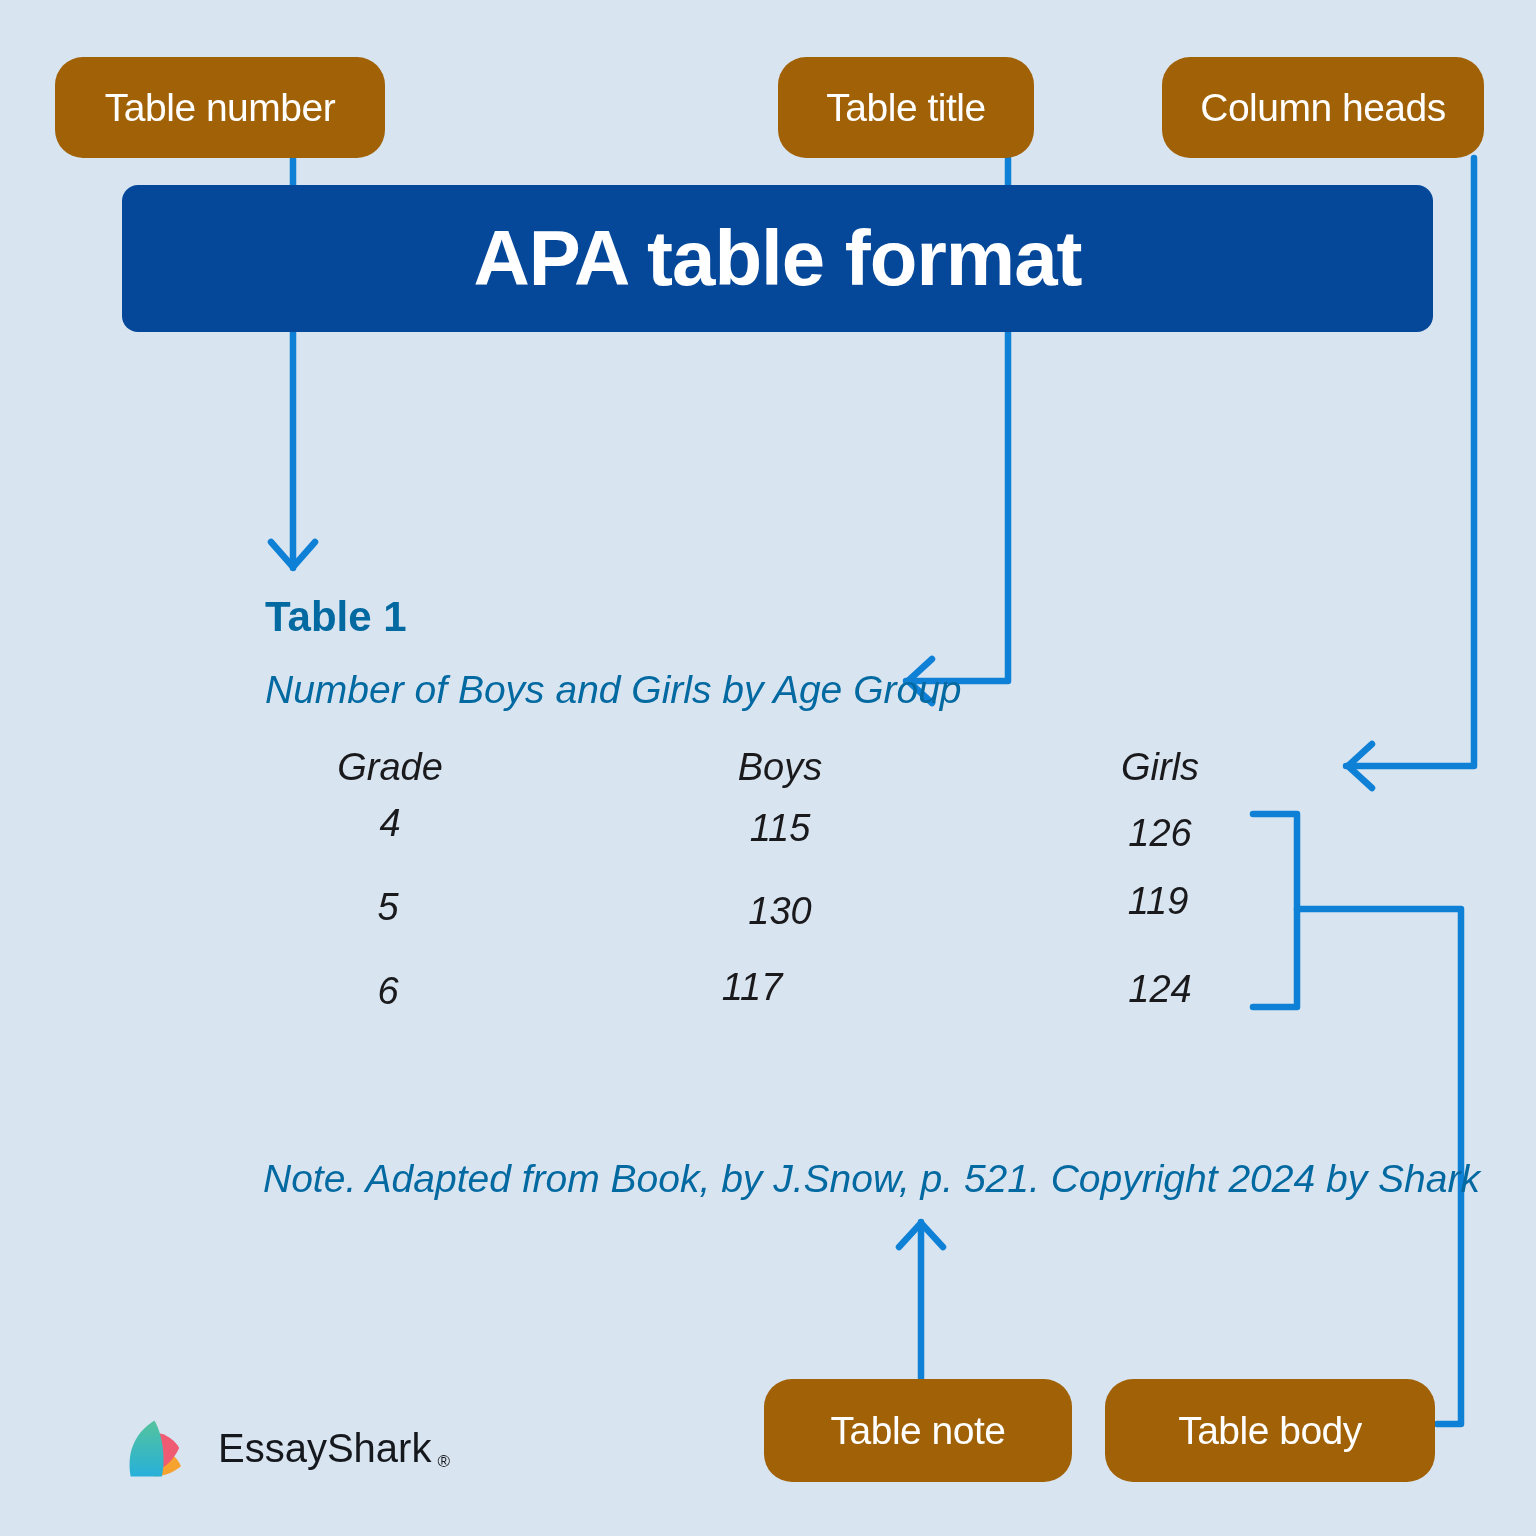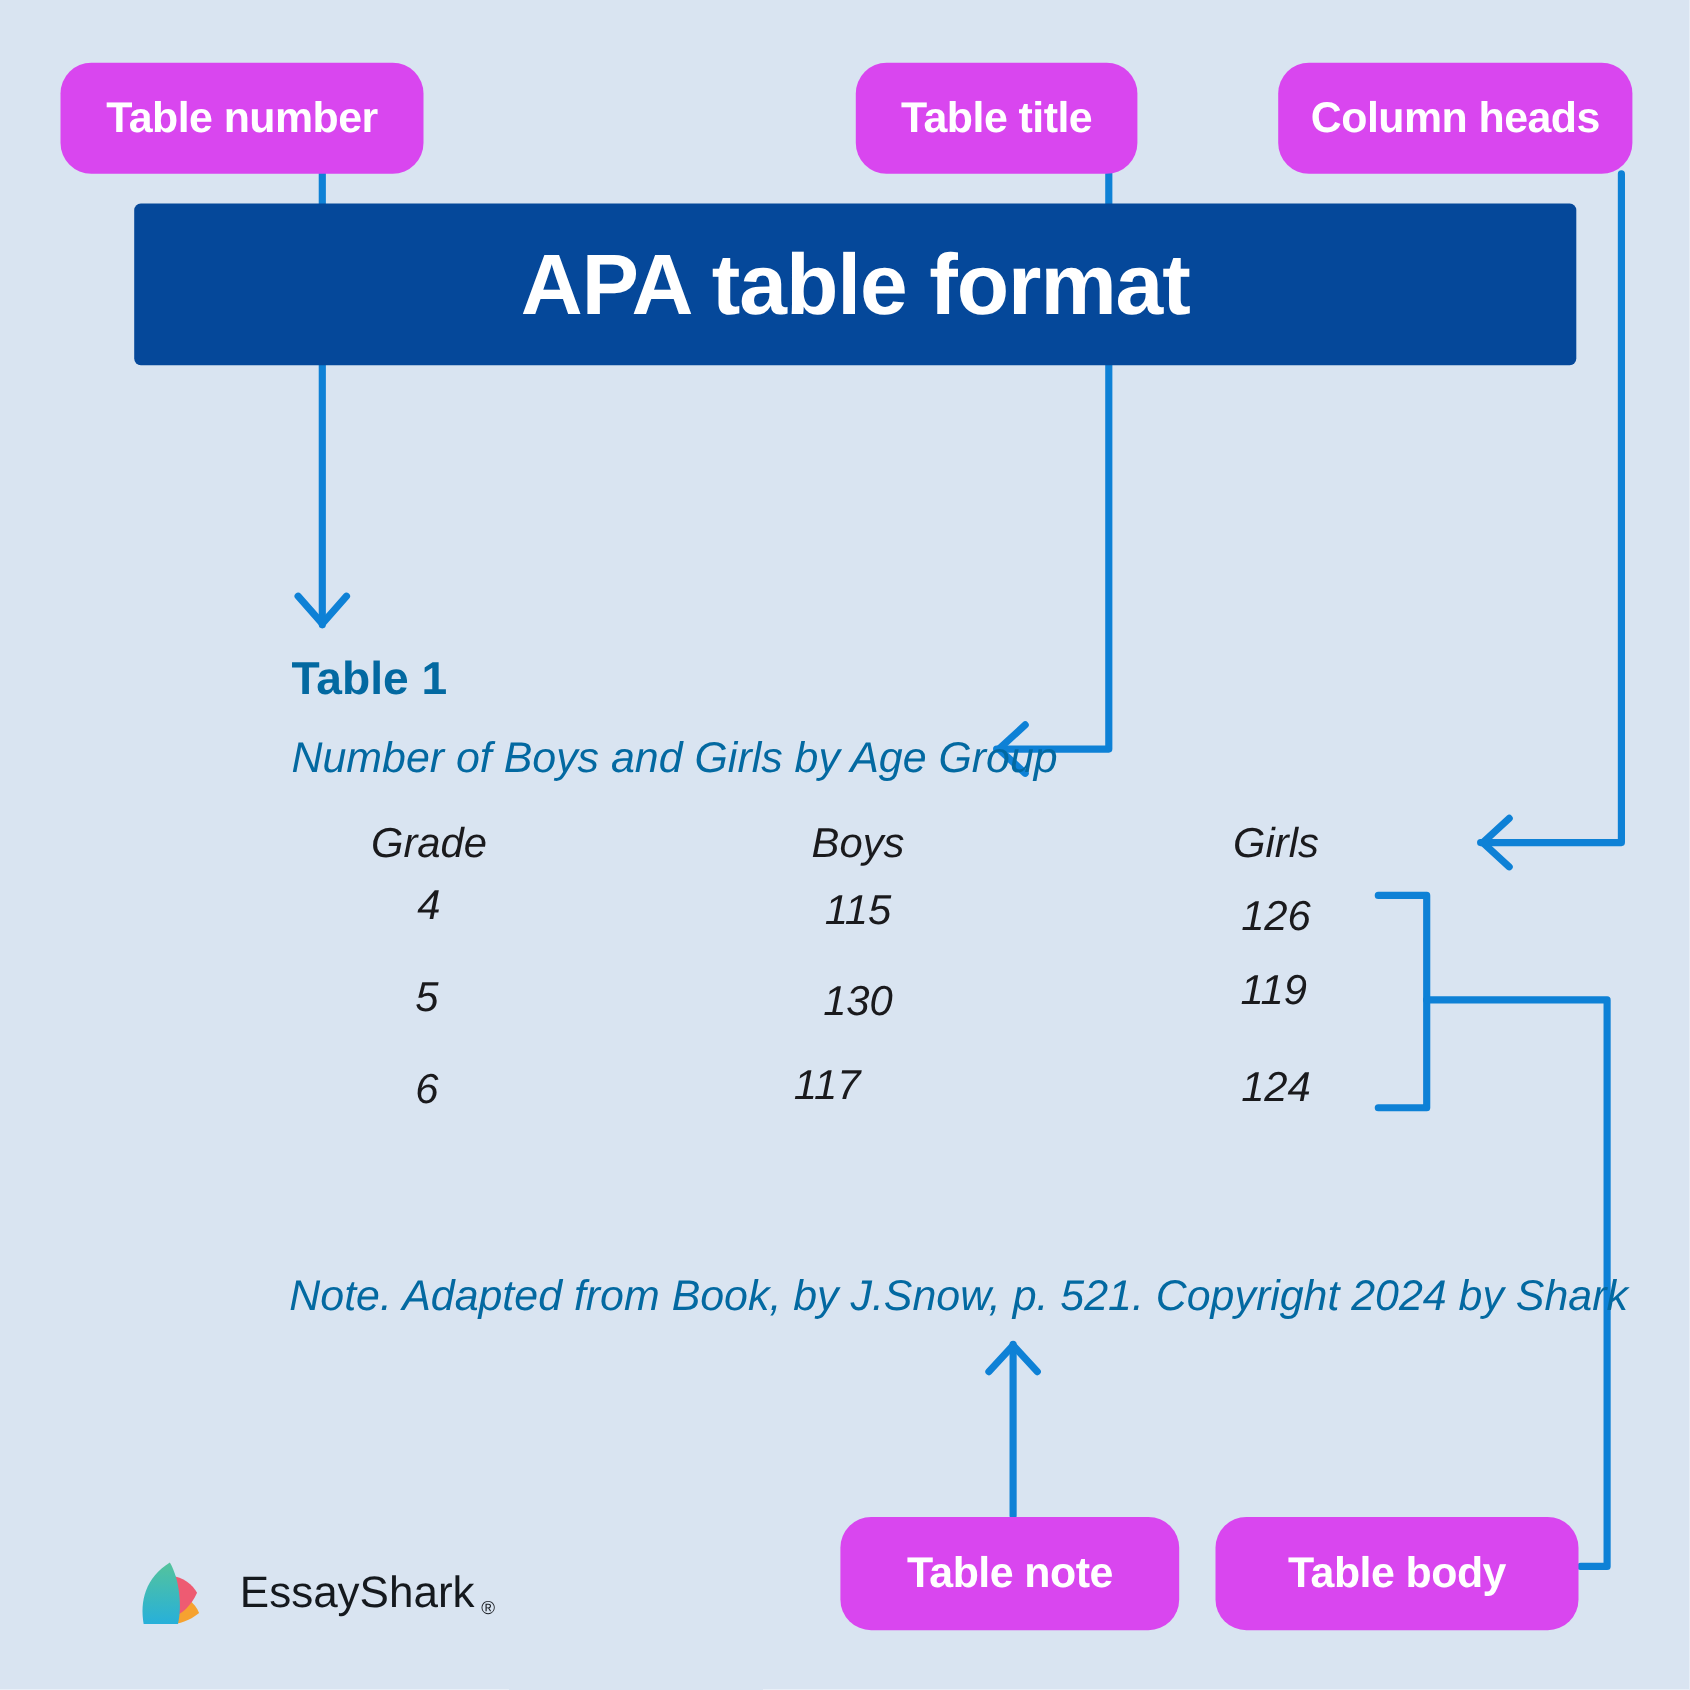"Table number" .pill { background: #d946ef -> #a16207; font-weight: bold -> normal }
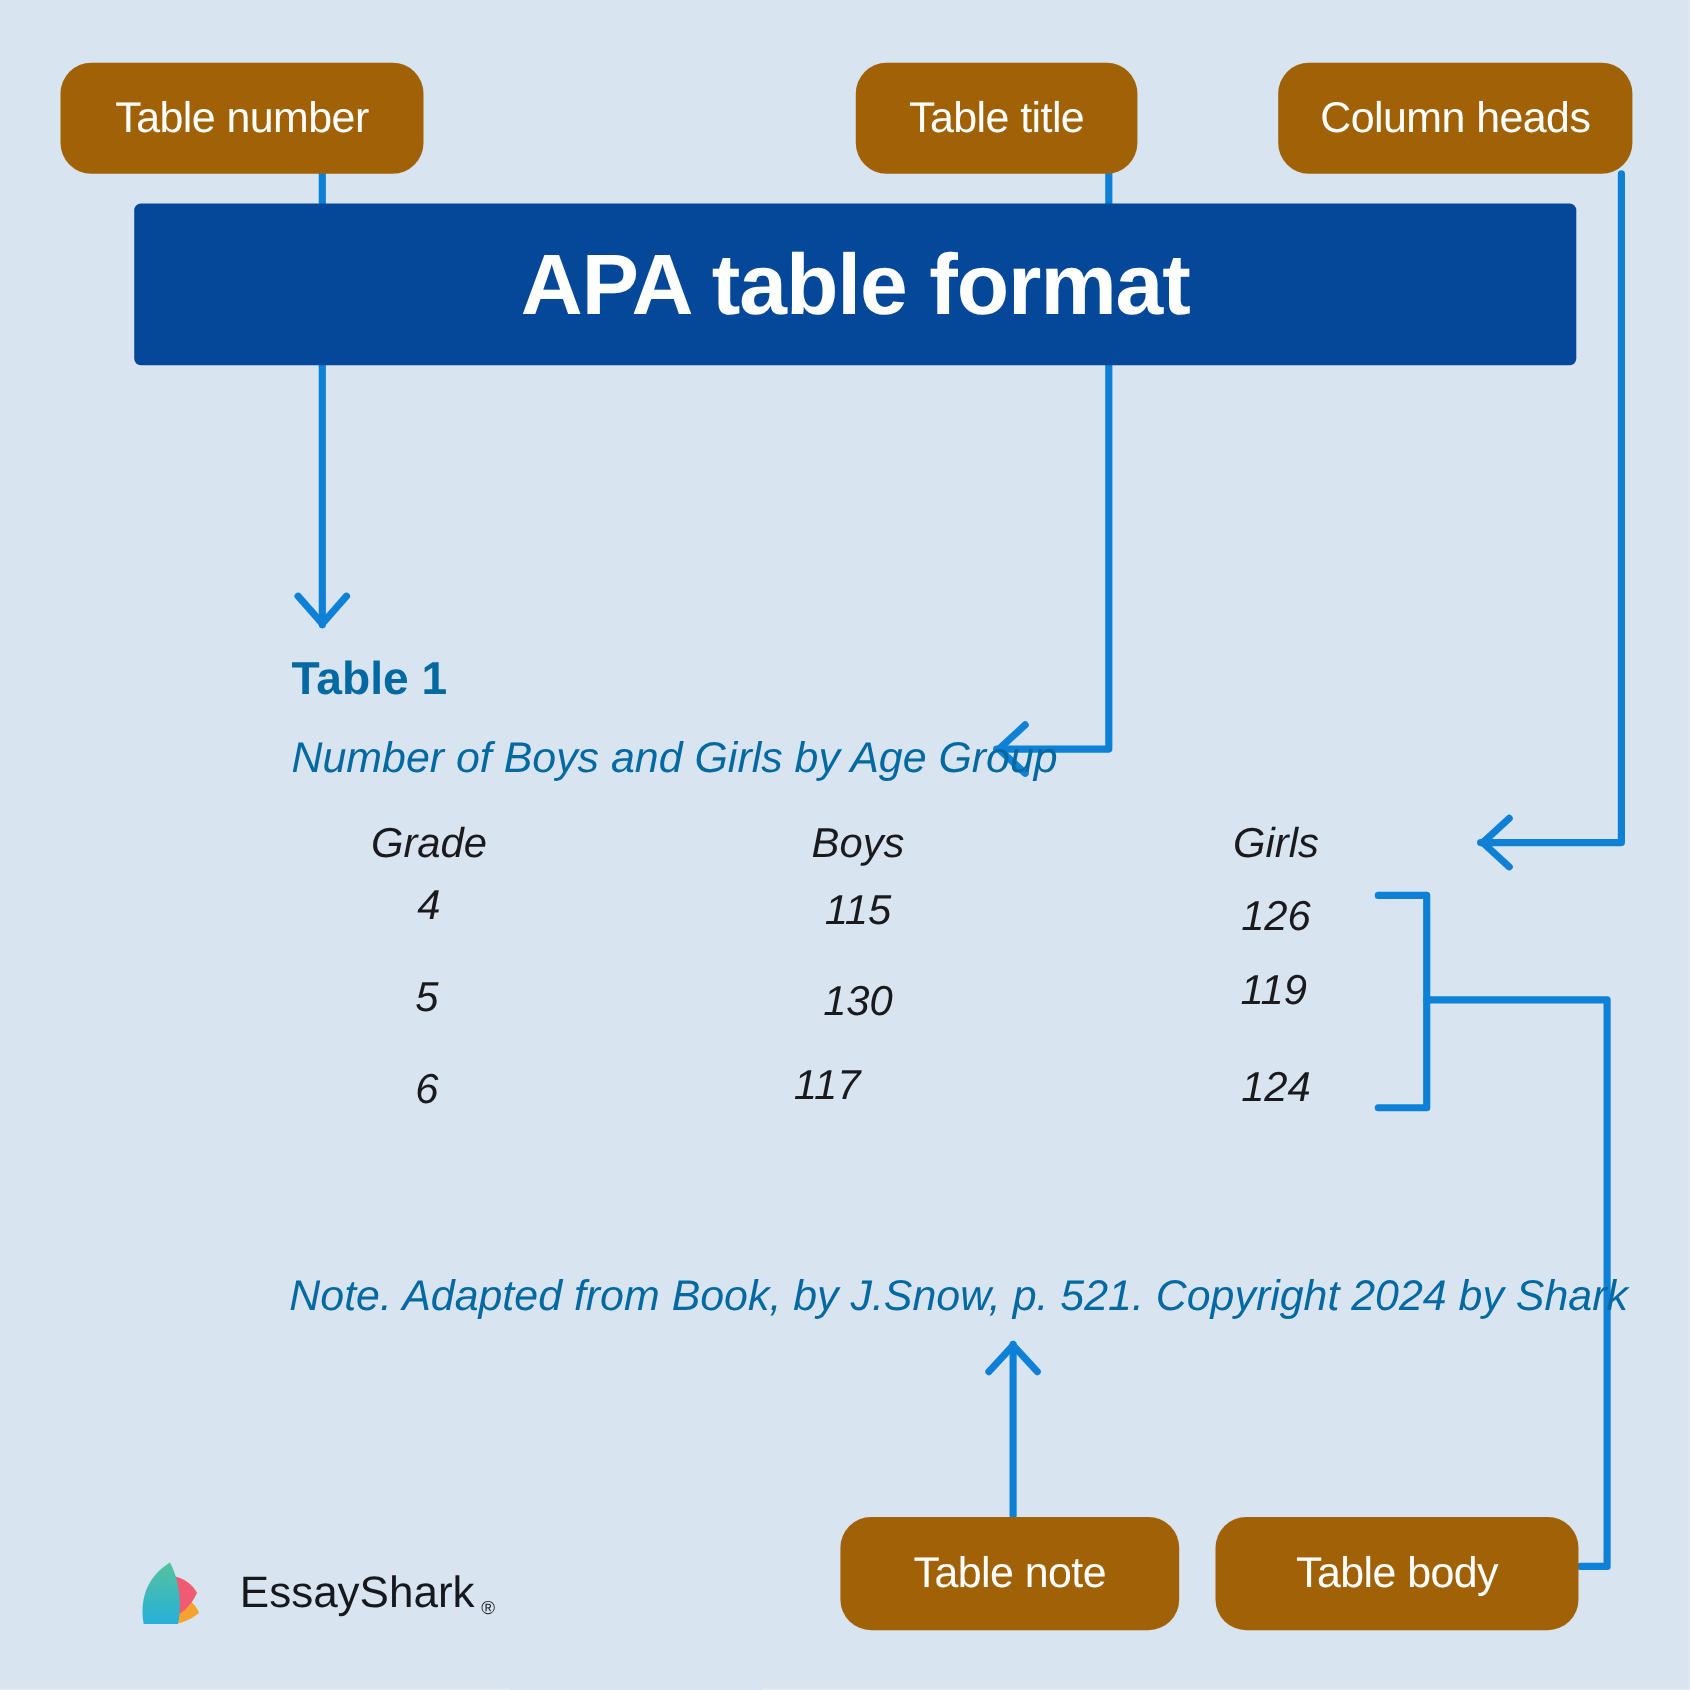"APA table format" .banner { border-radius: 6px -> 16px }
